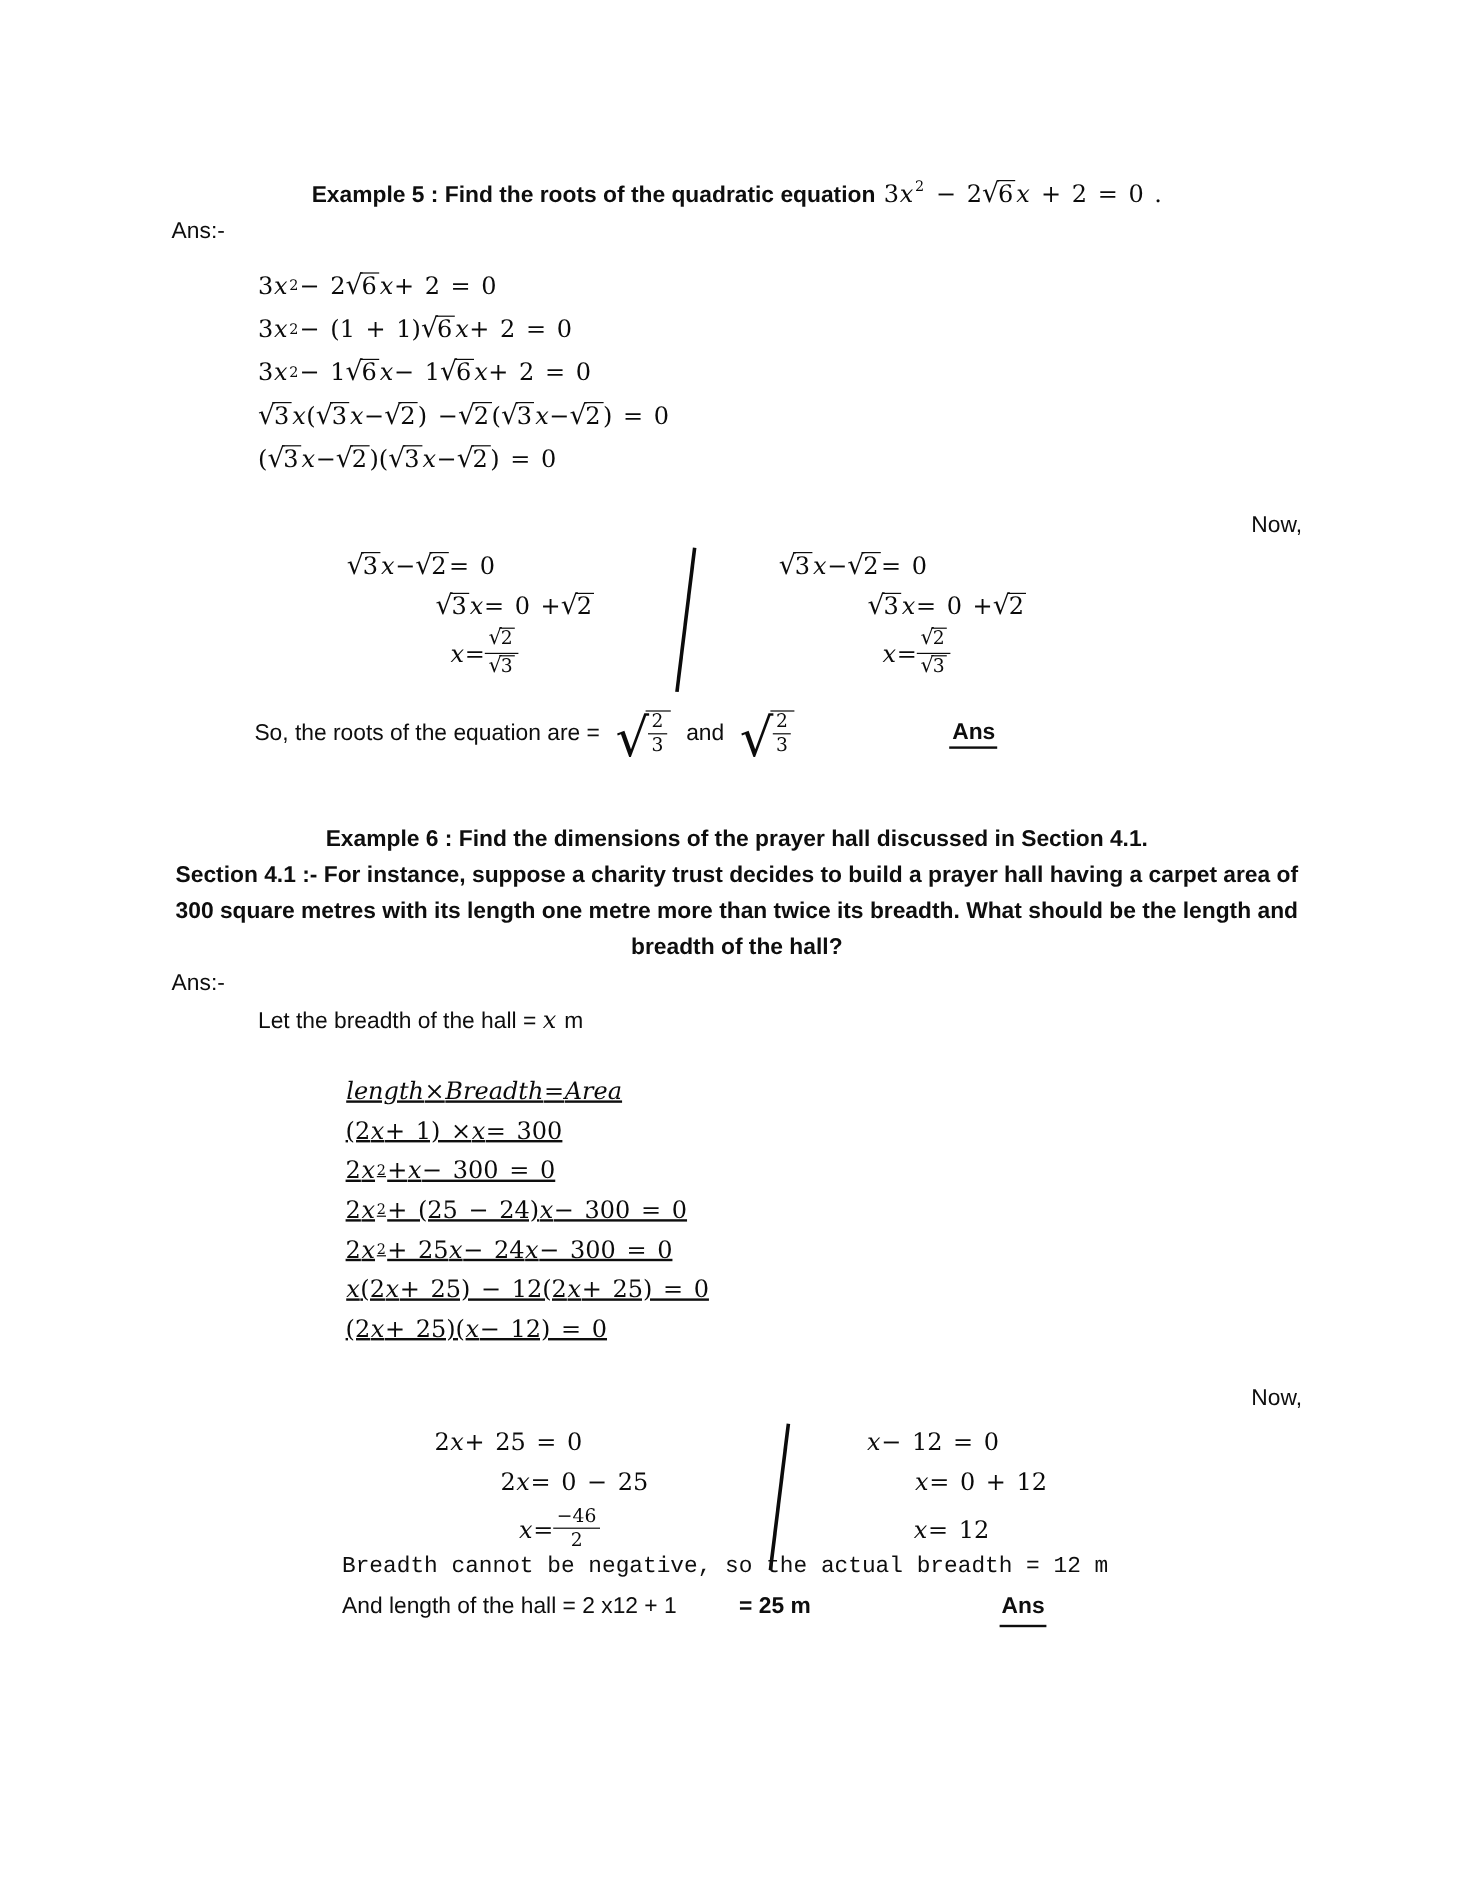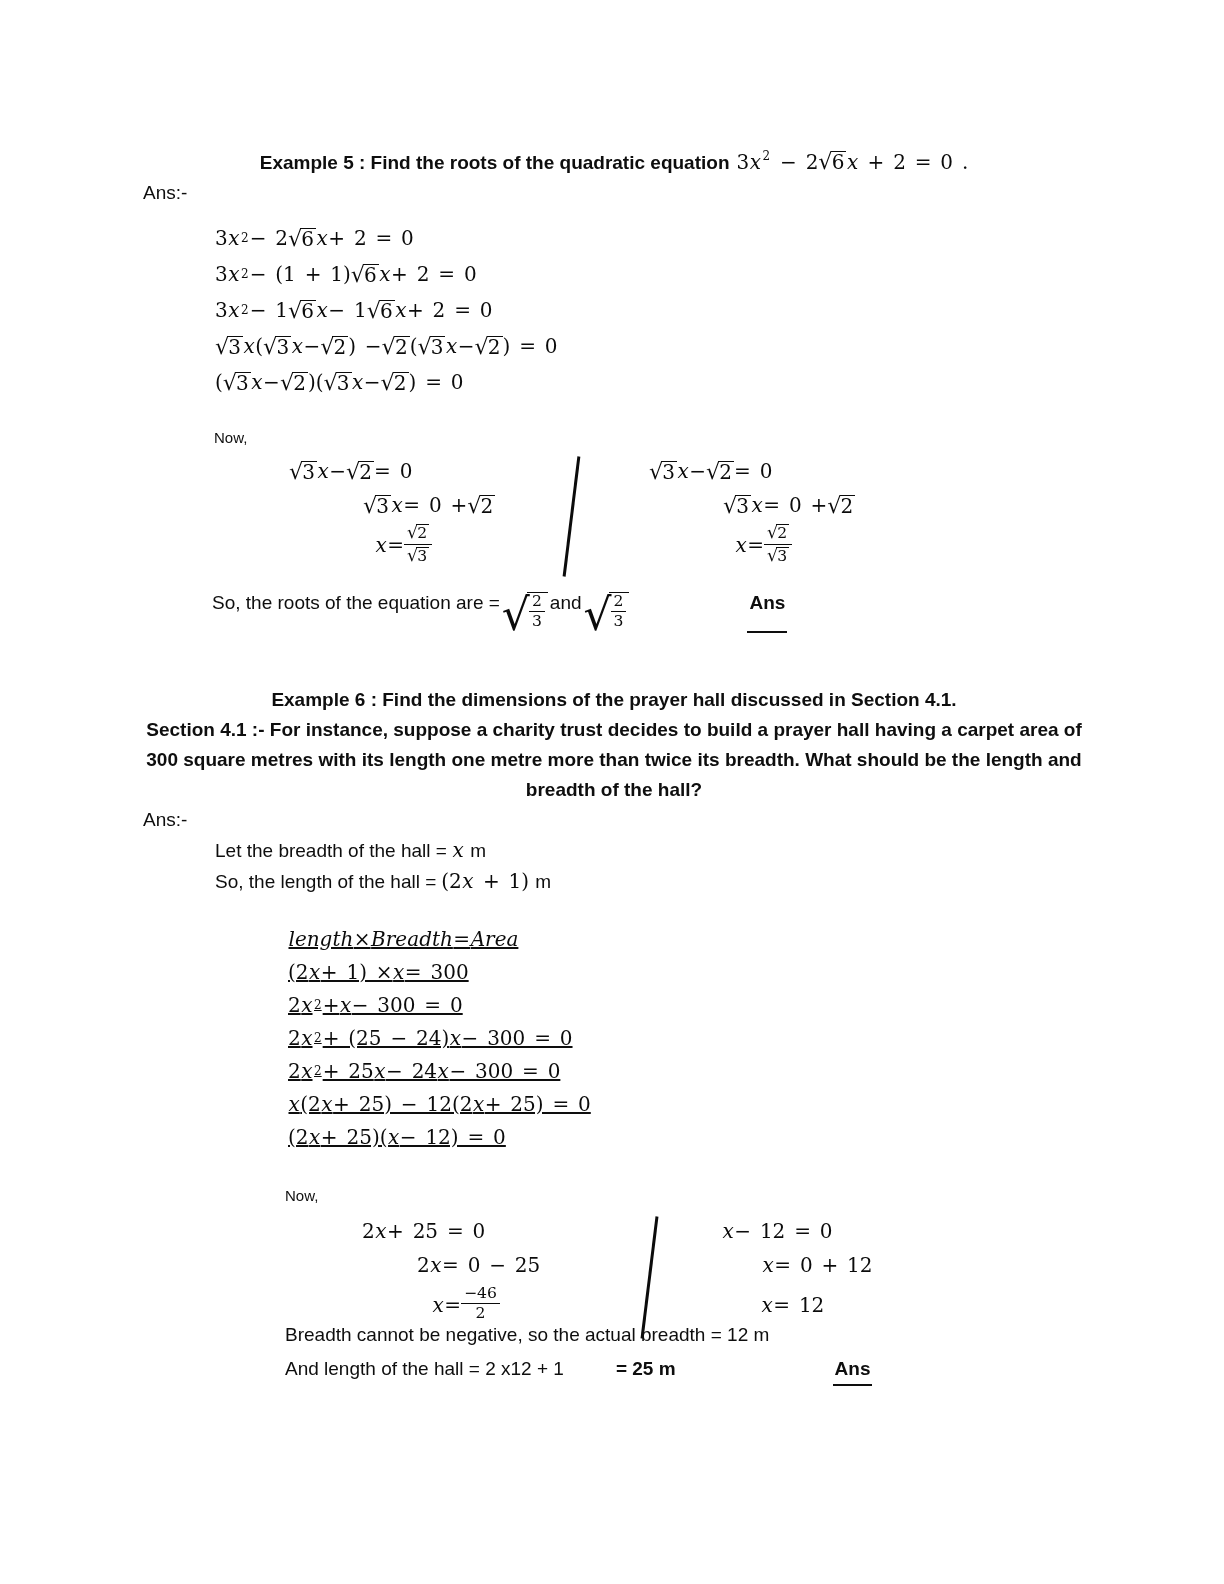"Now," .now { font-size: 15px -> 19px; text-align: none -> right }
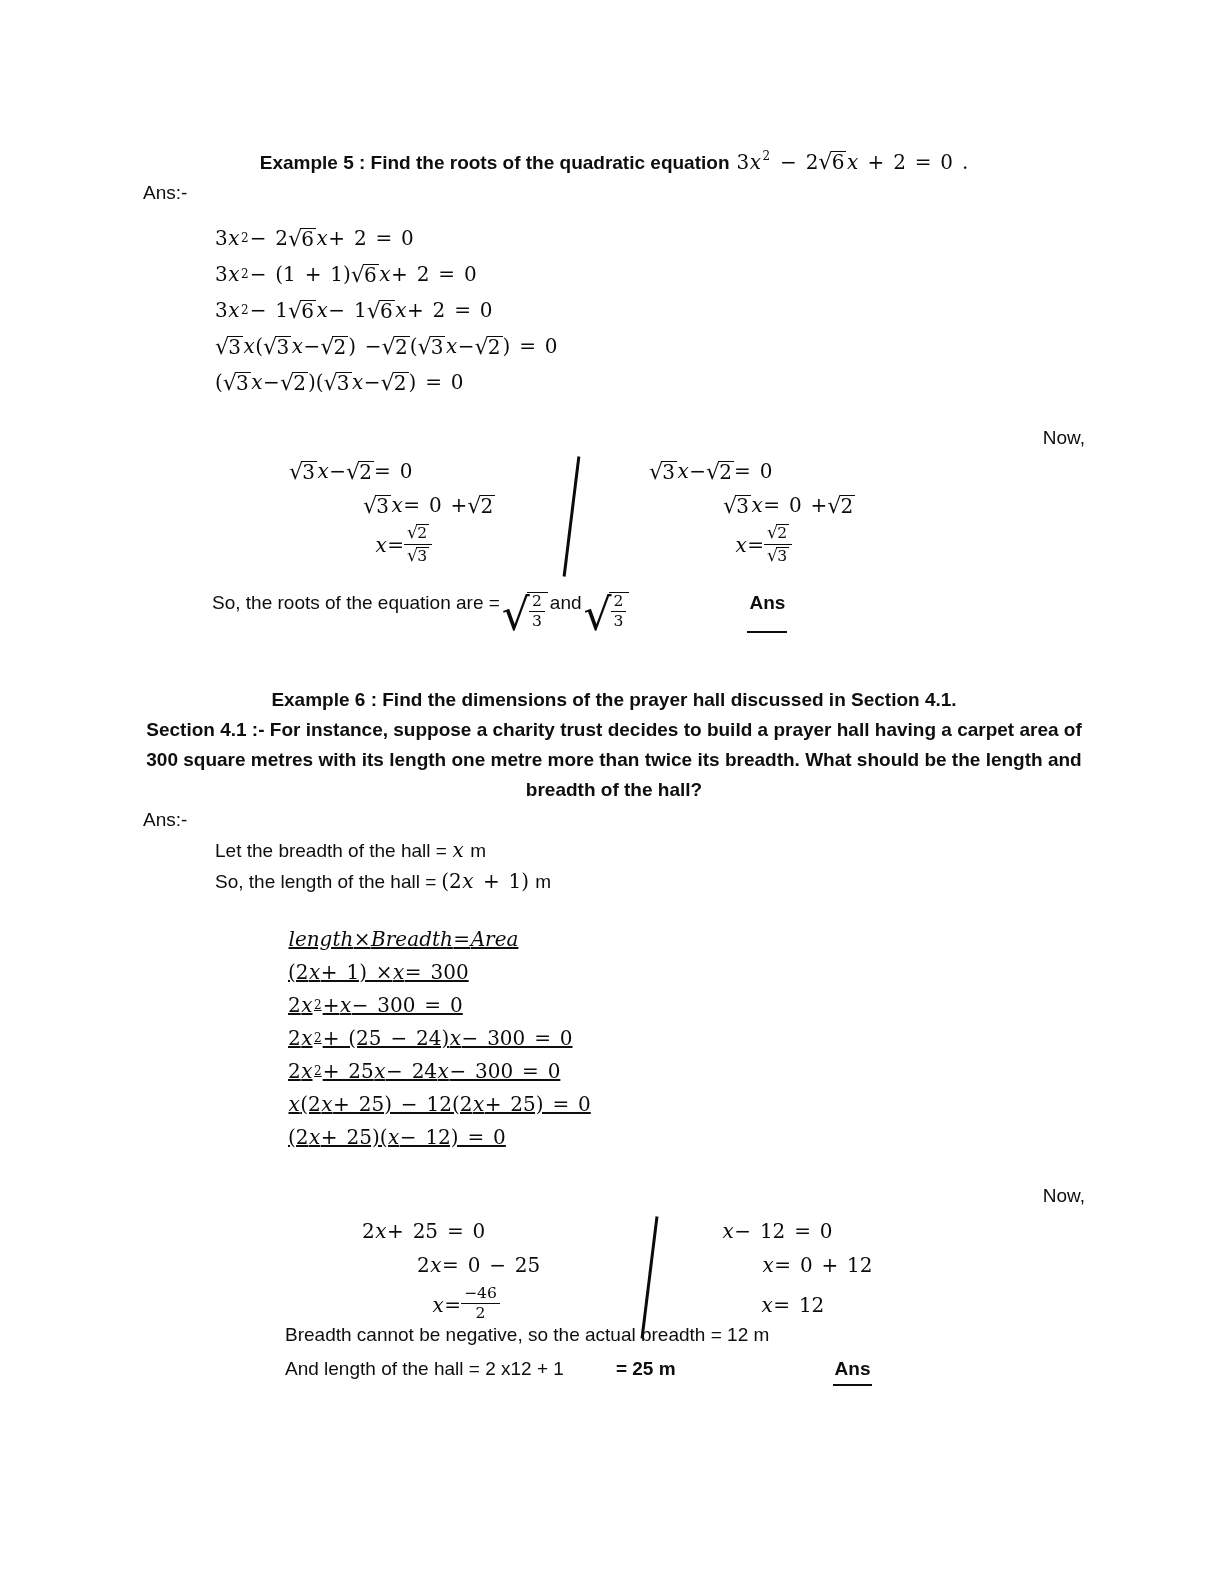"So, the roots of the" .roots { align-items: none -> center; gap: 2px -> 13px }
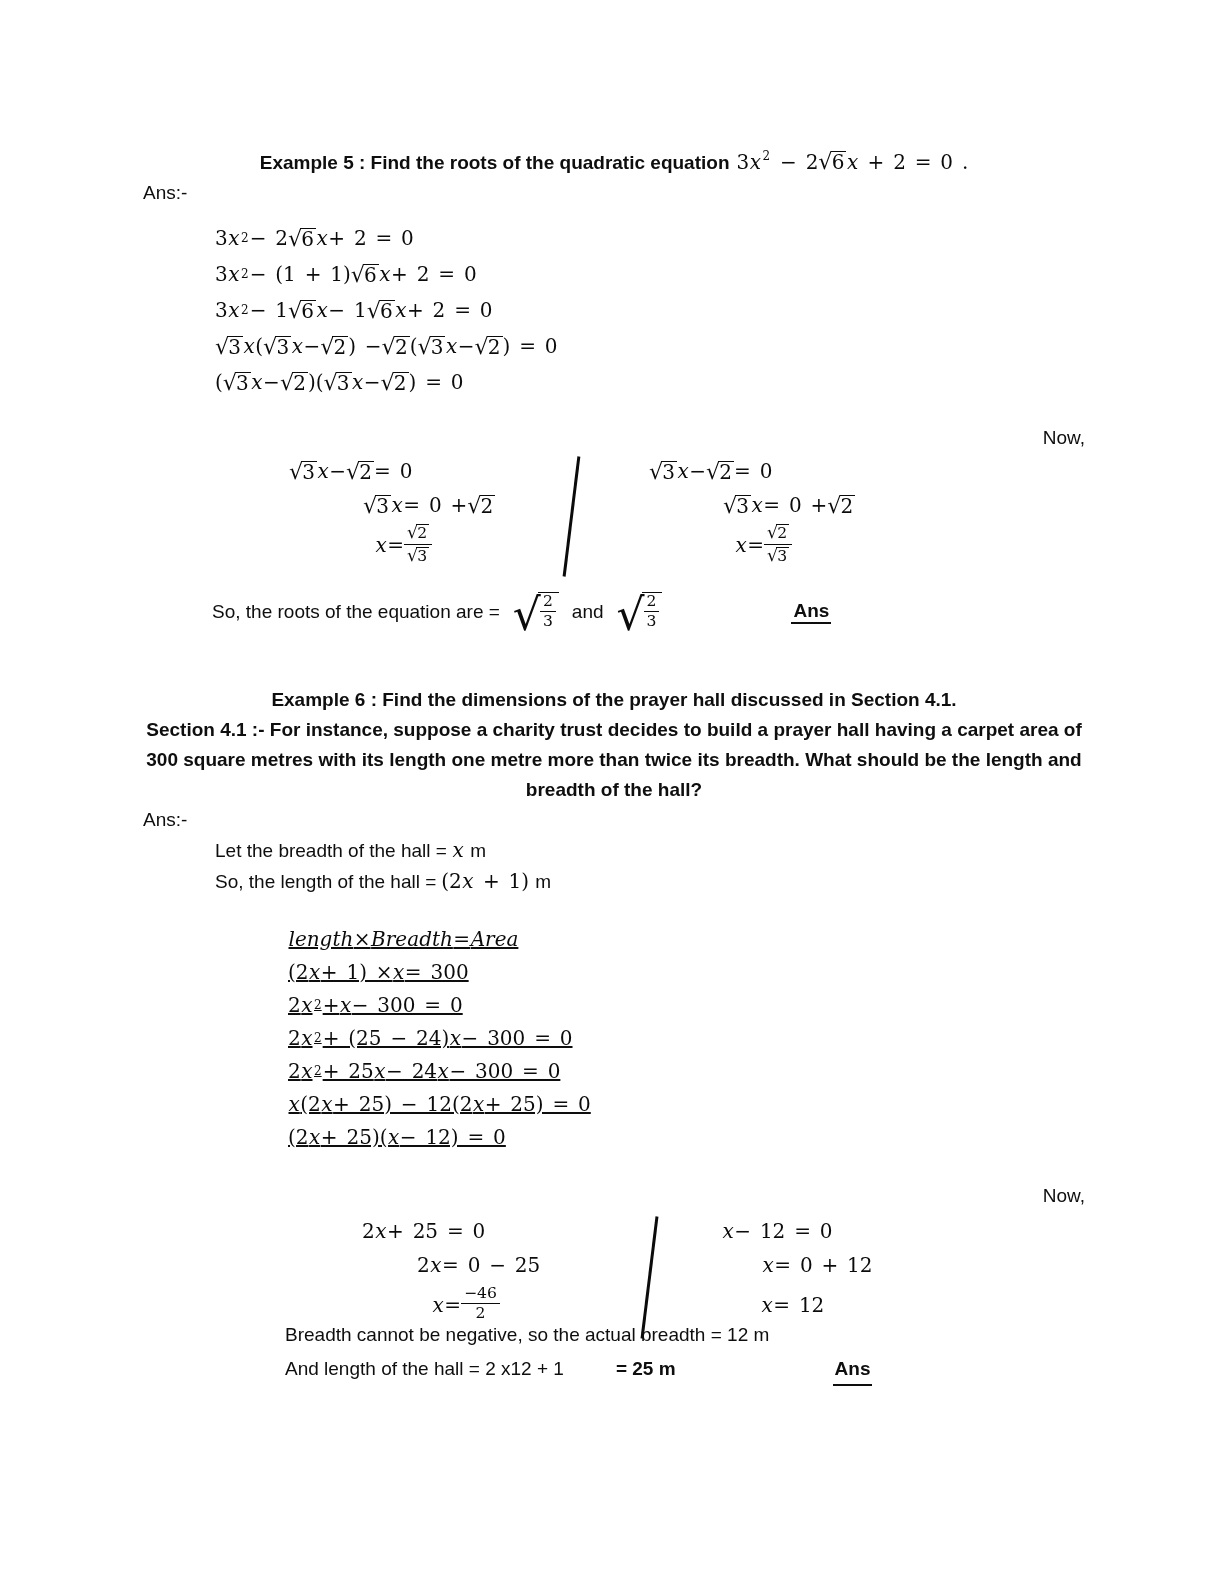"So, the length of the" div { html: <div> <span>So, the length of the hall =</span><span>(2<i>x</i> + 1)</span><span>m</span> </div> -> none }
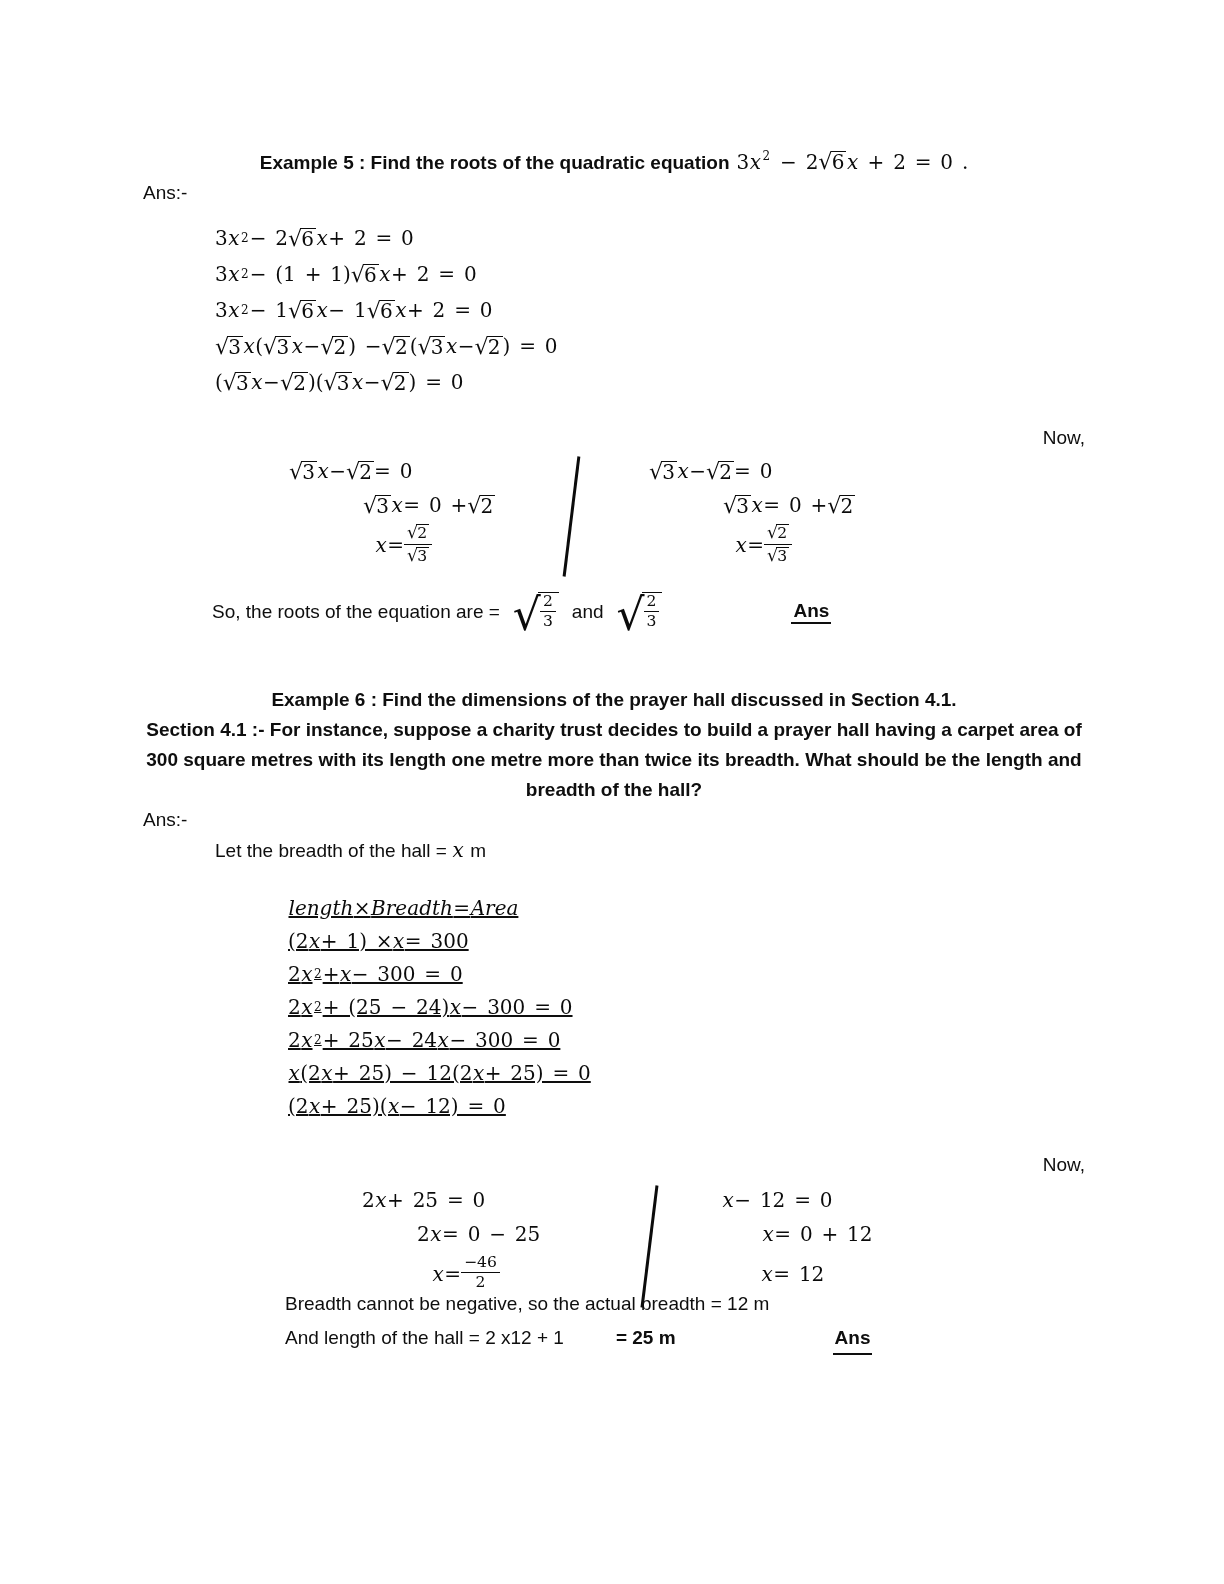"Breadth cannot be negative, so" .final1 { font-family: none -> Liberation Mono, monospace }
